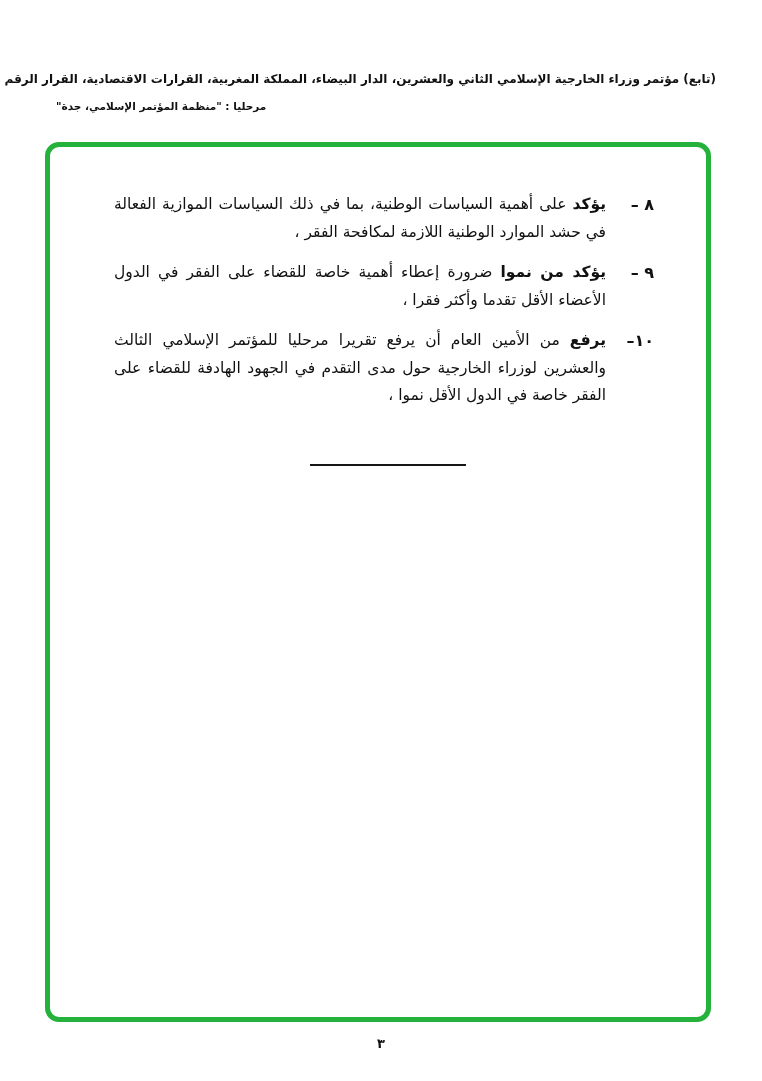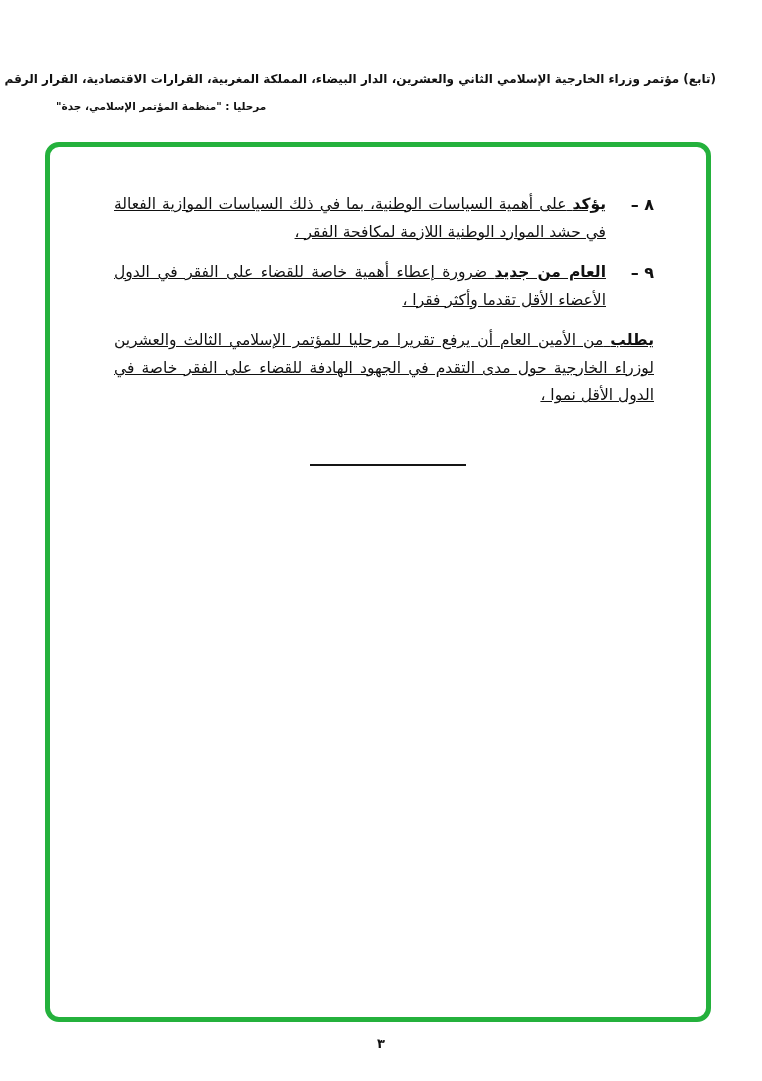"يؤكد على أهمية السياسات الوطنية،" .clause-text { text-decoration: underline -> none }
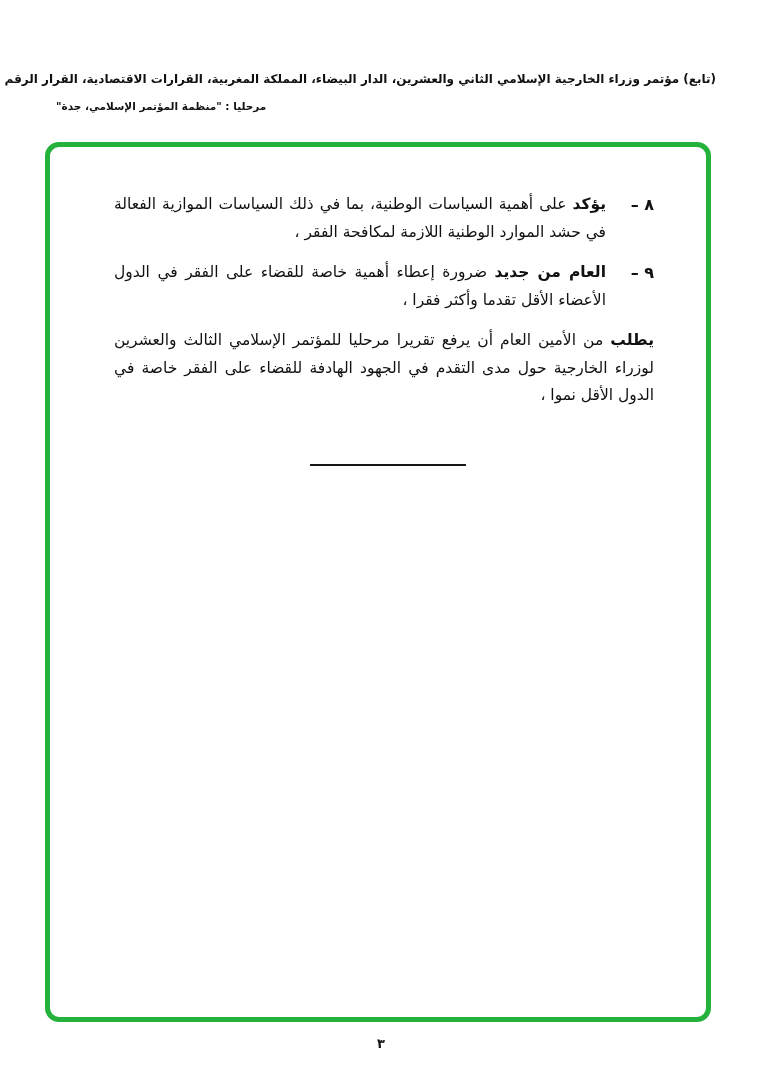"العام من جديد" span.lead { text: العام من جديد -> يؤكد من نموا }
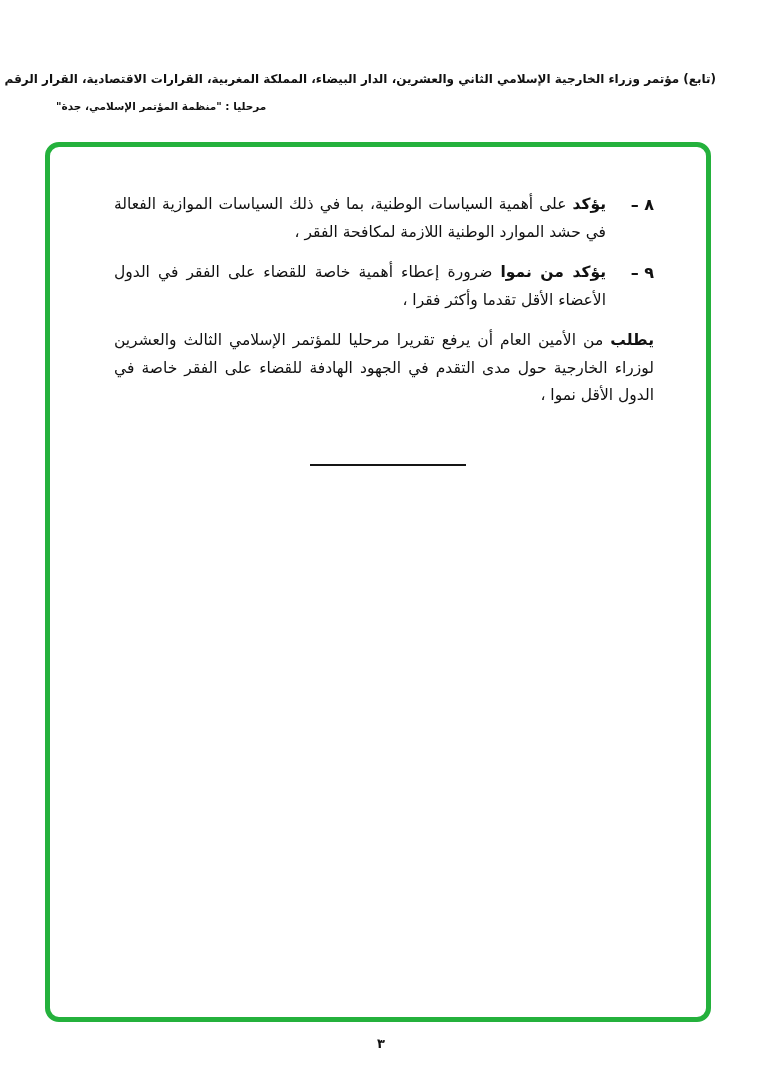"يطلب" span.lead { text: يطلب -> يرفع }
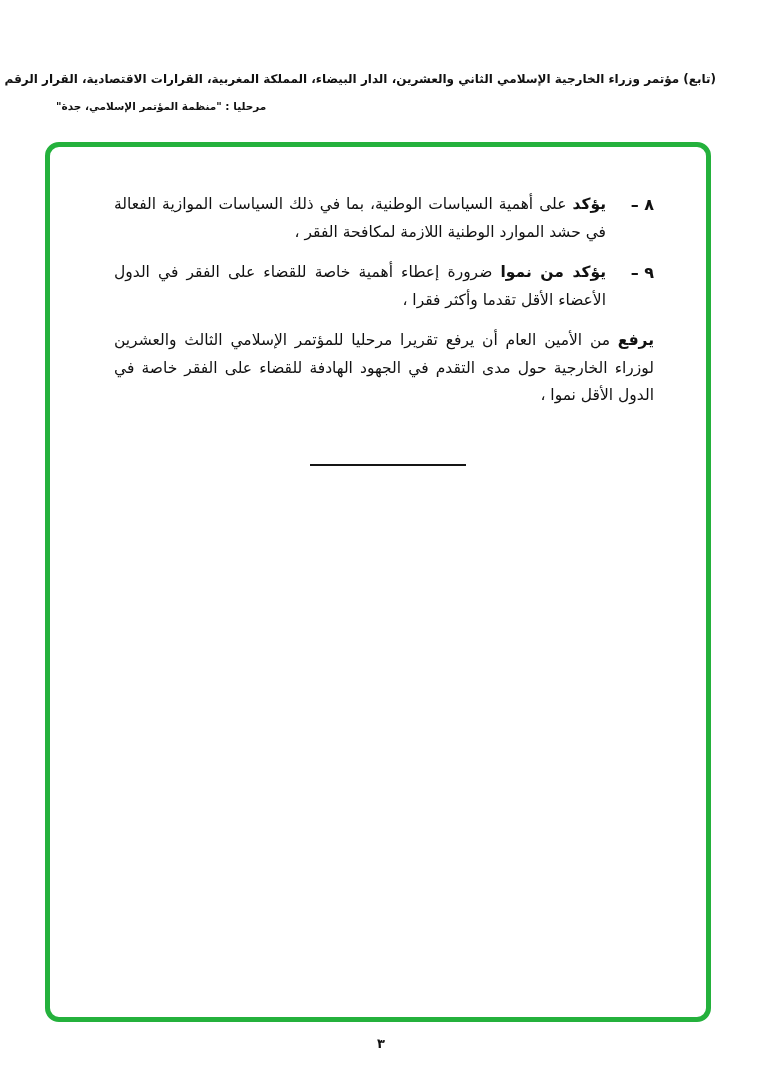"١٠–" div.clause-number { html: none -> <div>١٠–</div> }
